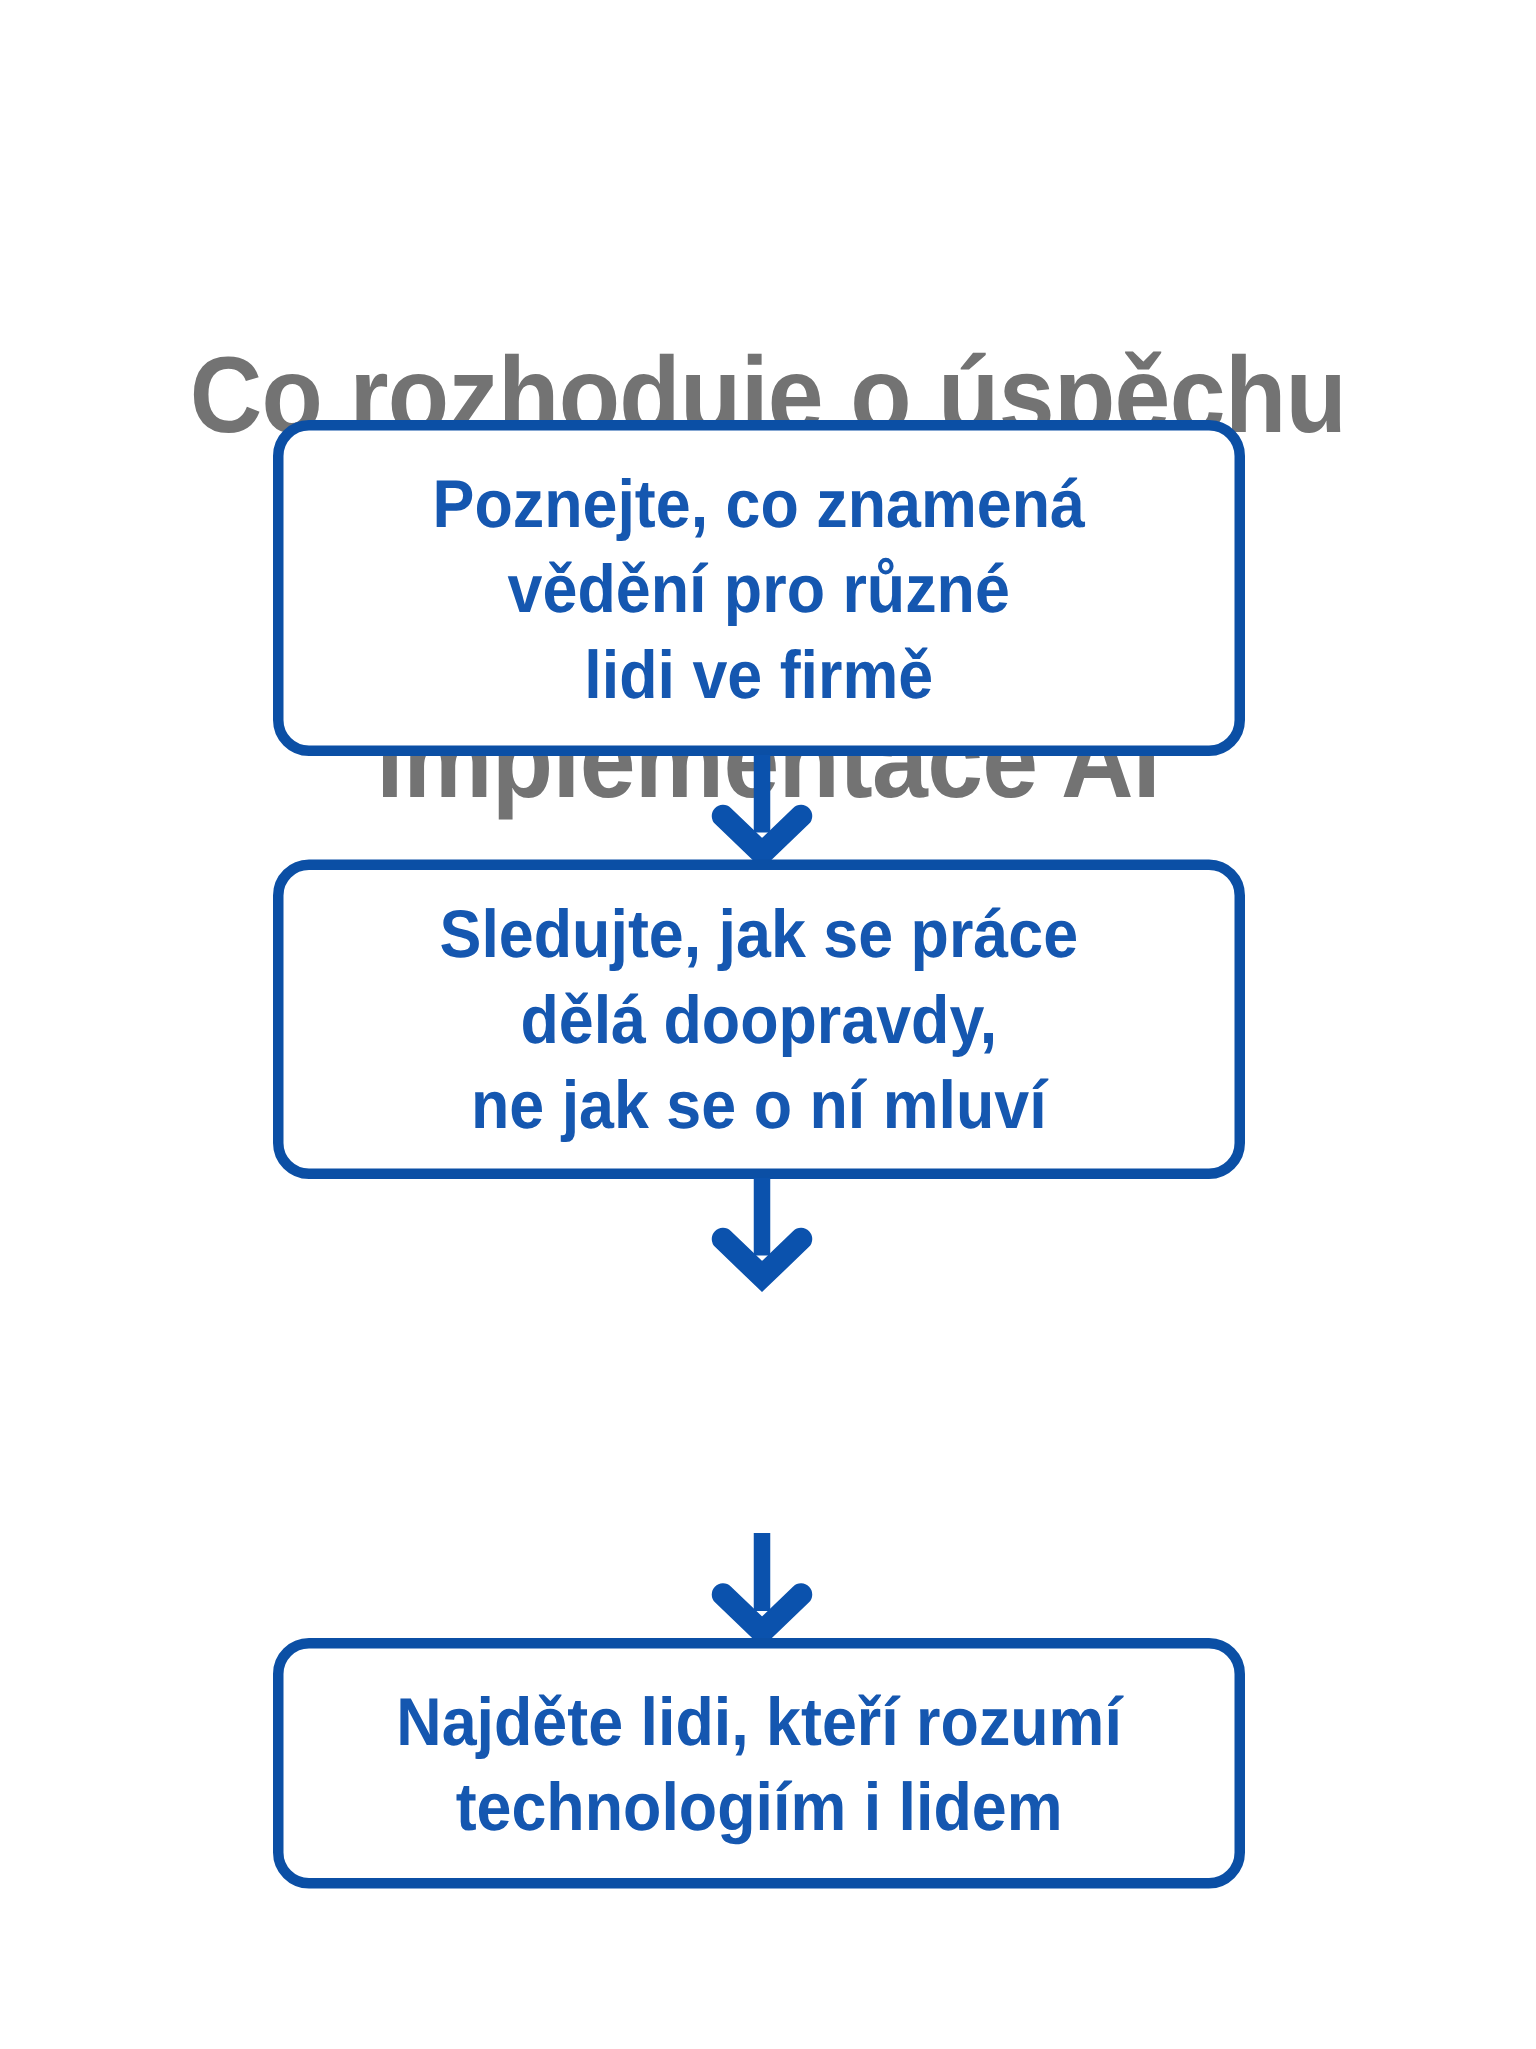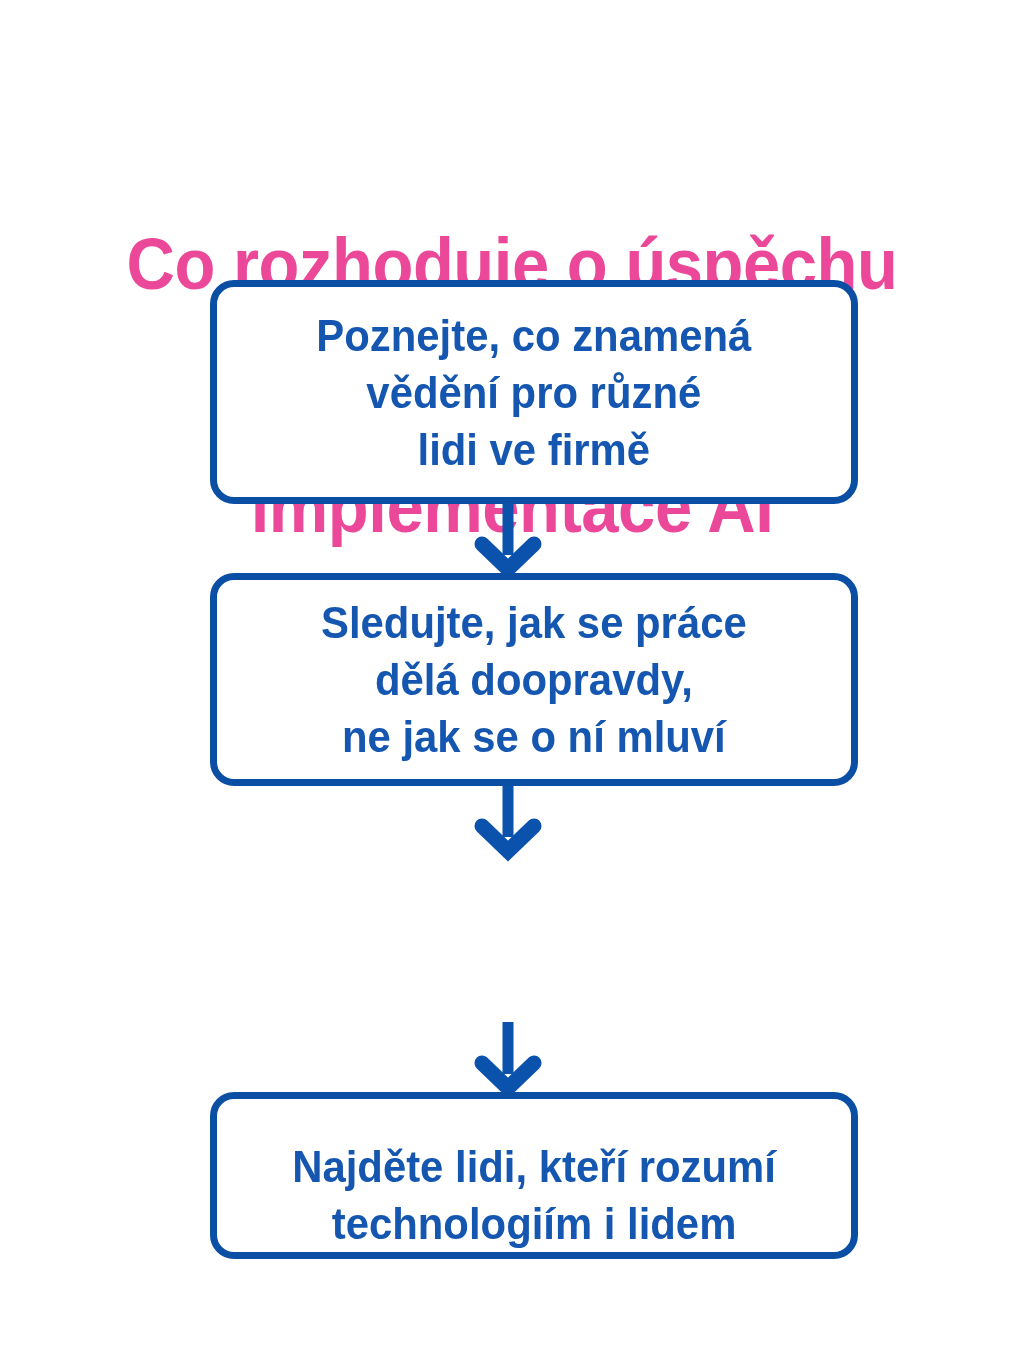"Co rozhoduje o úspěchu" .title { color: #ec4899 -> #737373 }
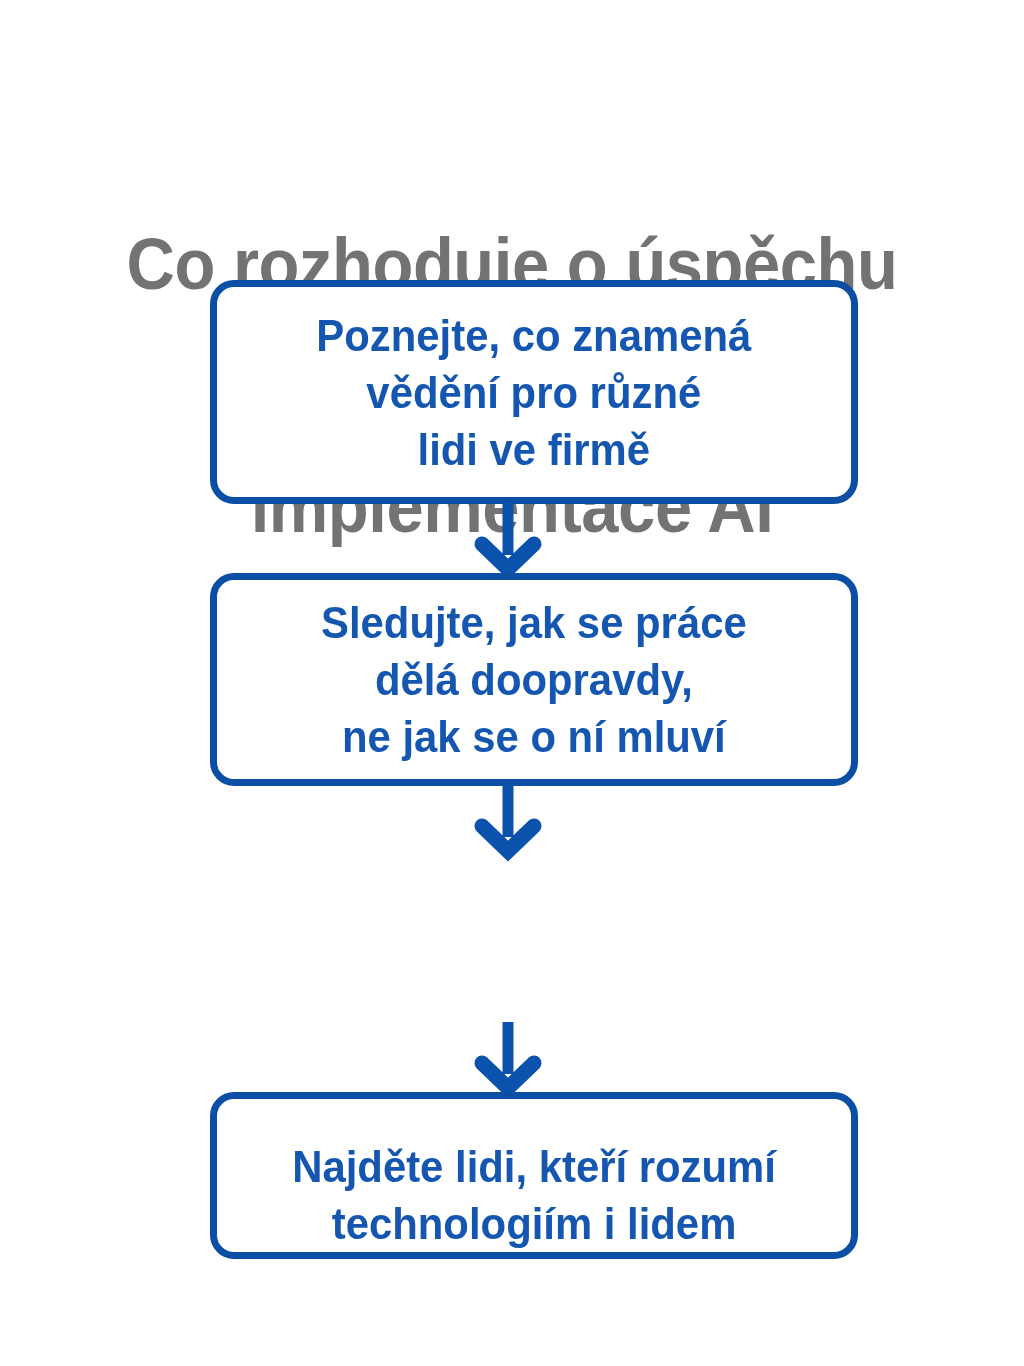"Poznejte, co znamená" .node { margin-left: 28px -> none }
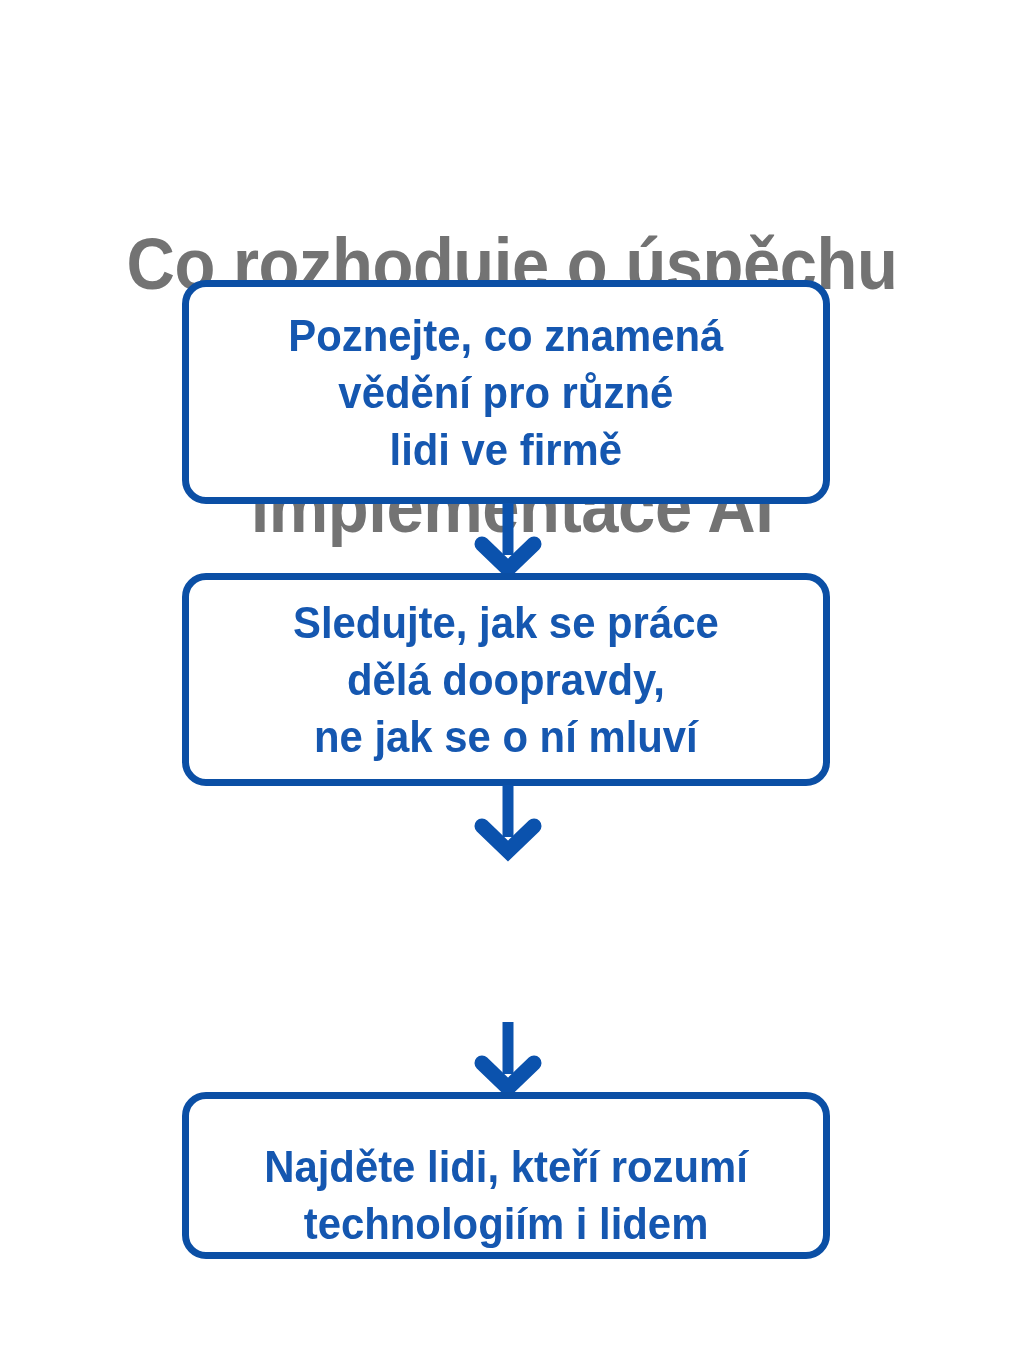"Najděte lidi, kteří rozumí" .node-4 { align-items: flex-end -> none }
